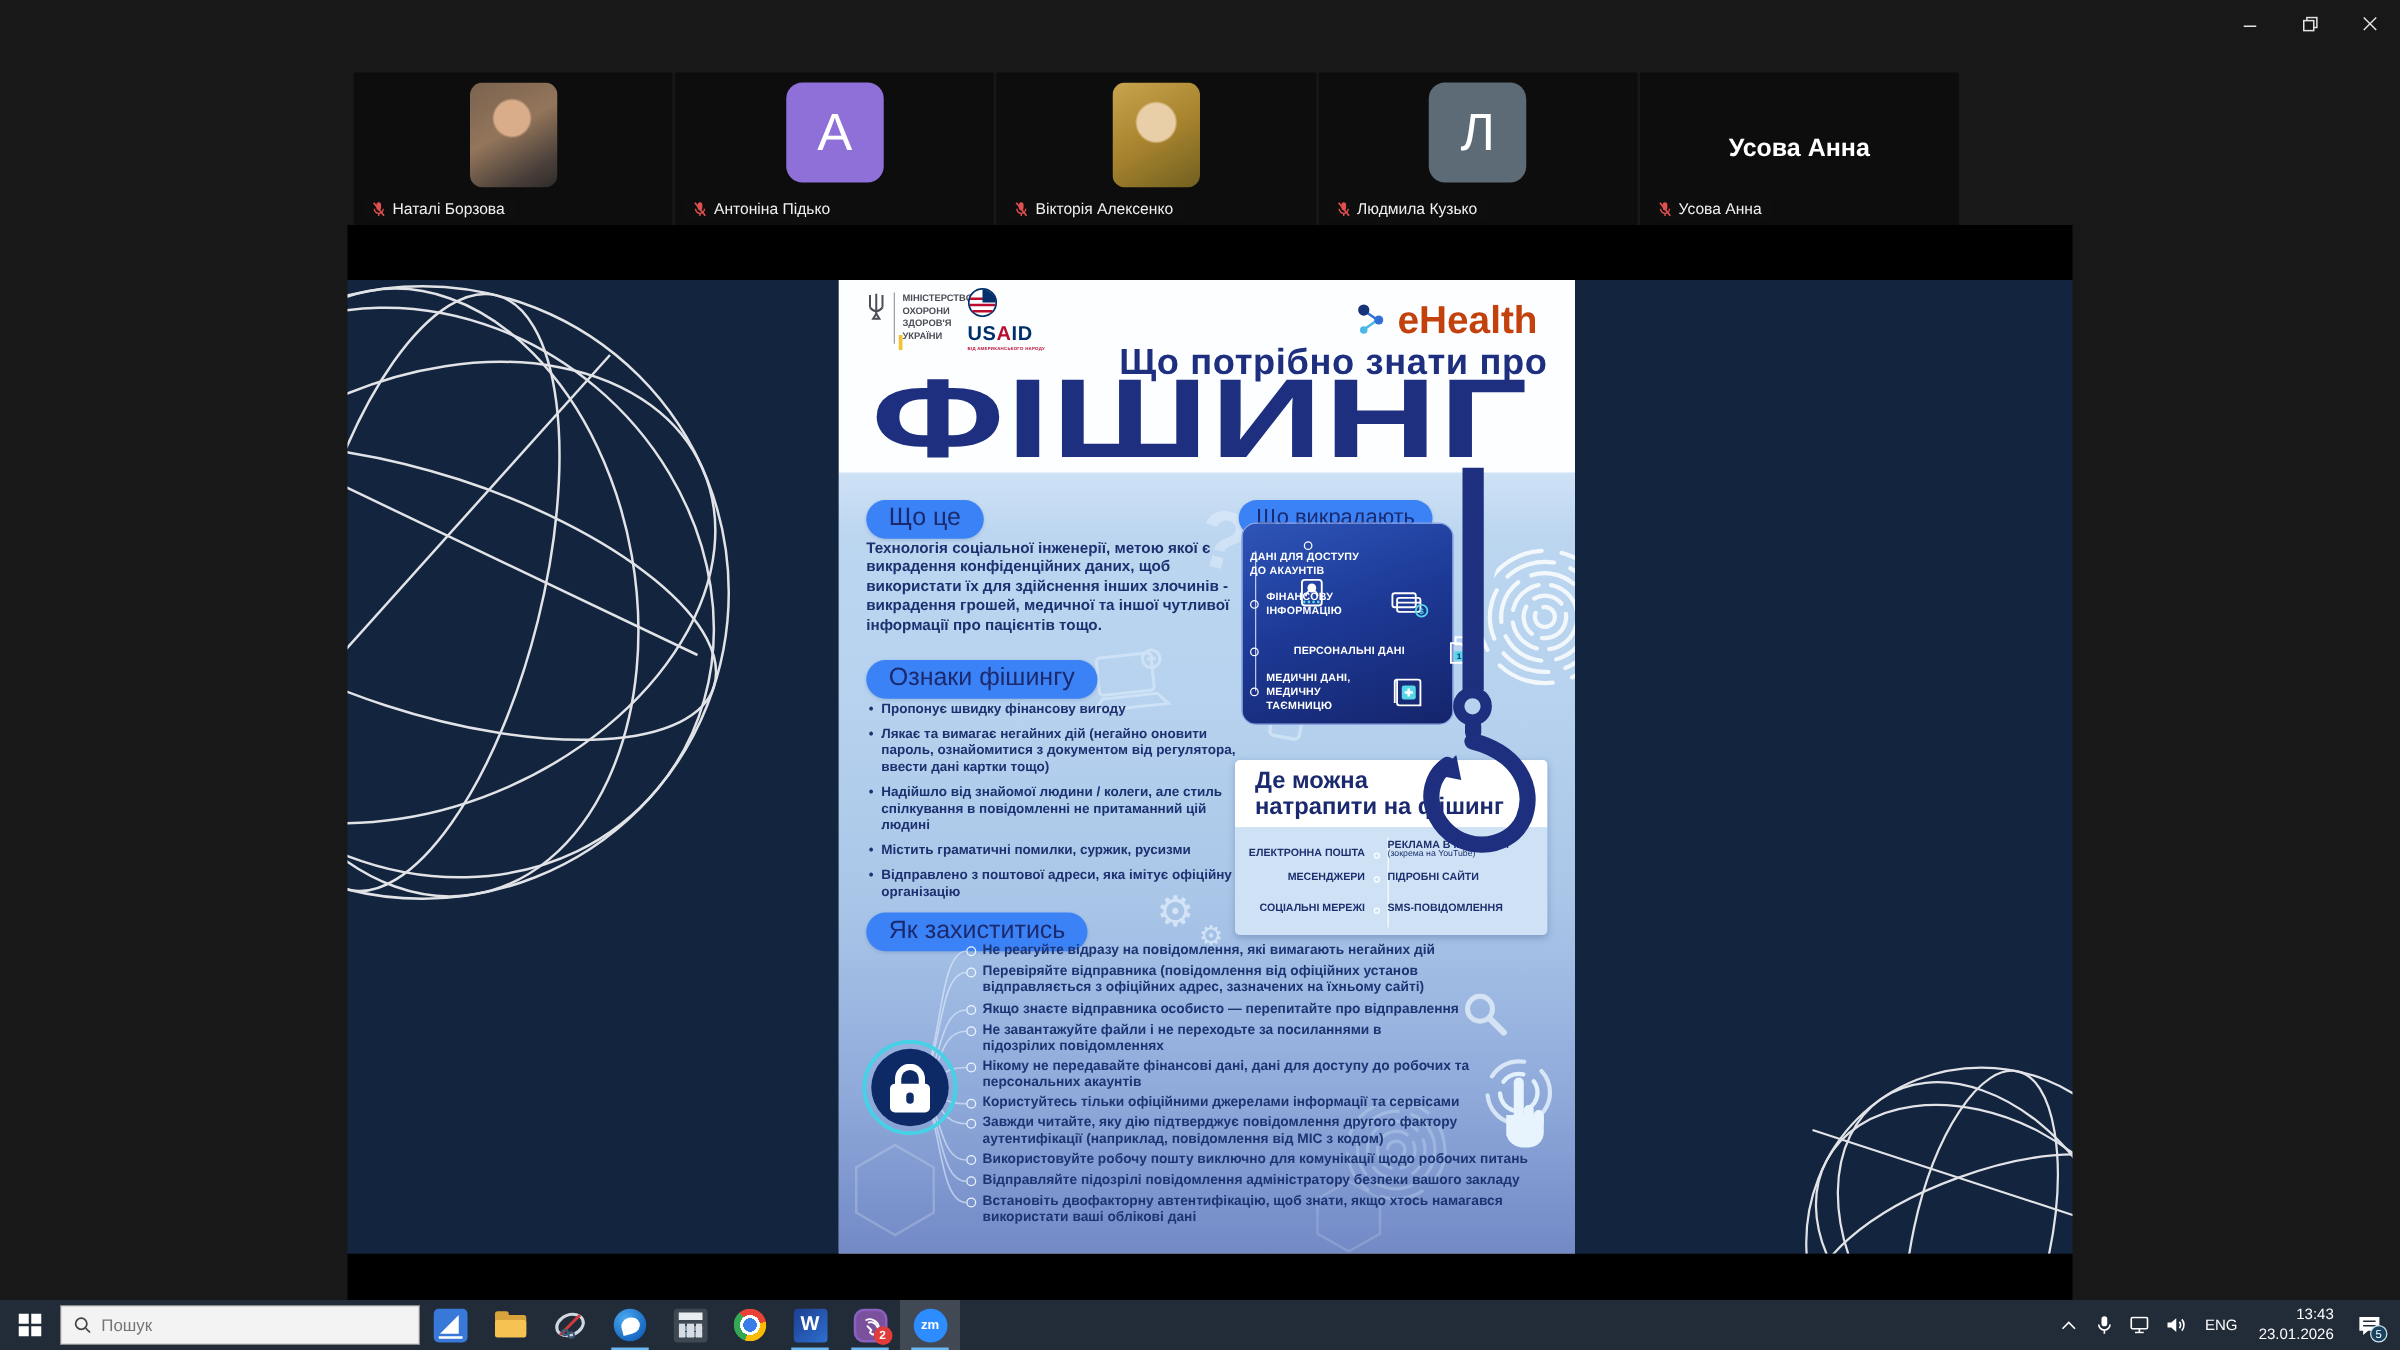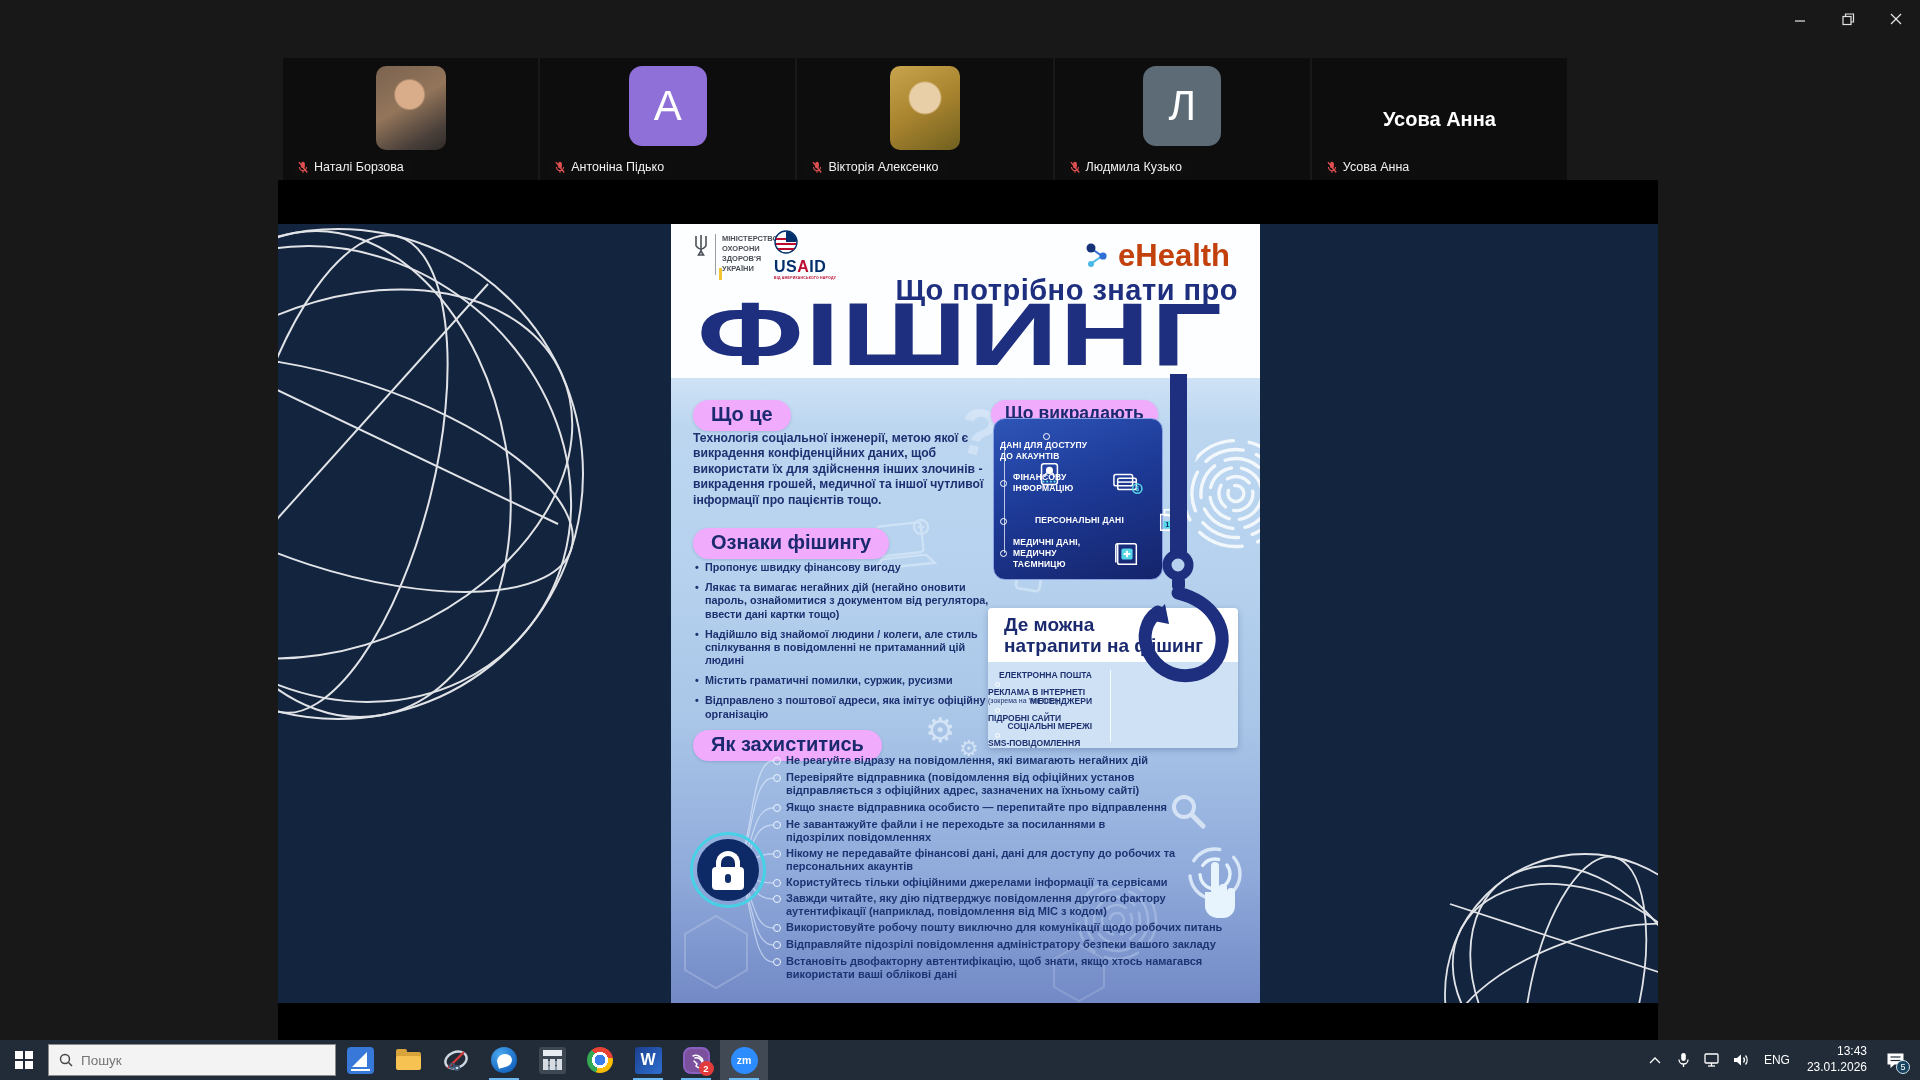"Що це" .pill { background: #f0abfc -> #3b82f6; font-weight: 700 -> 400 }
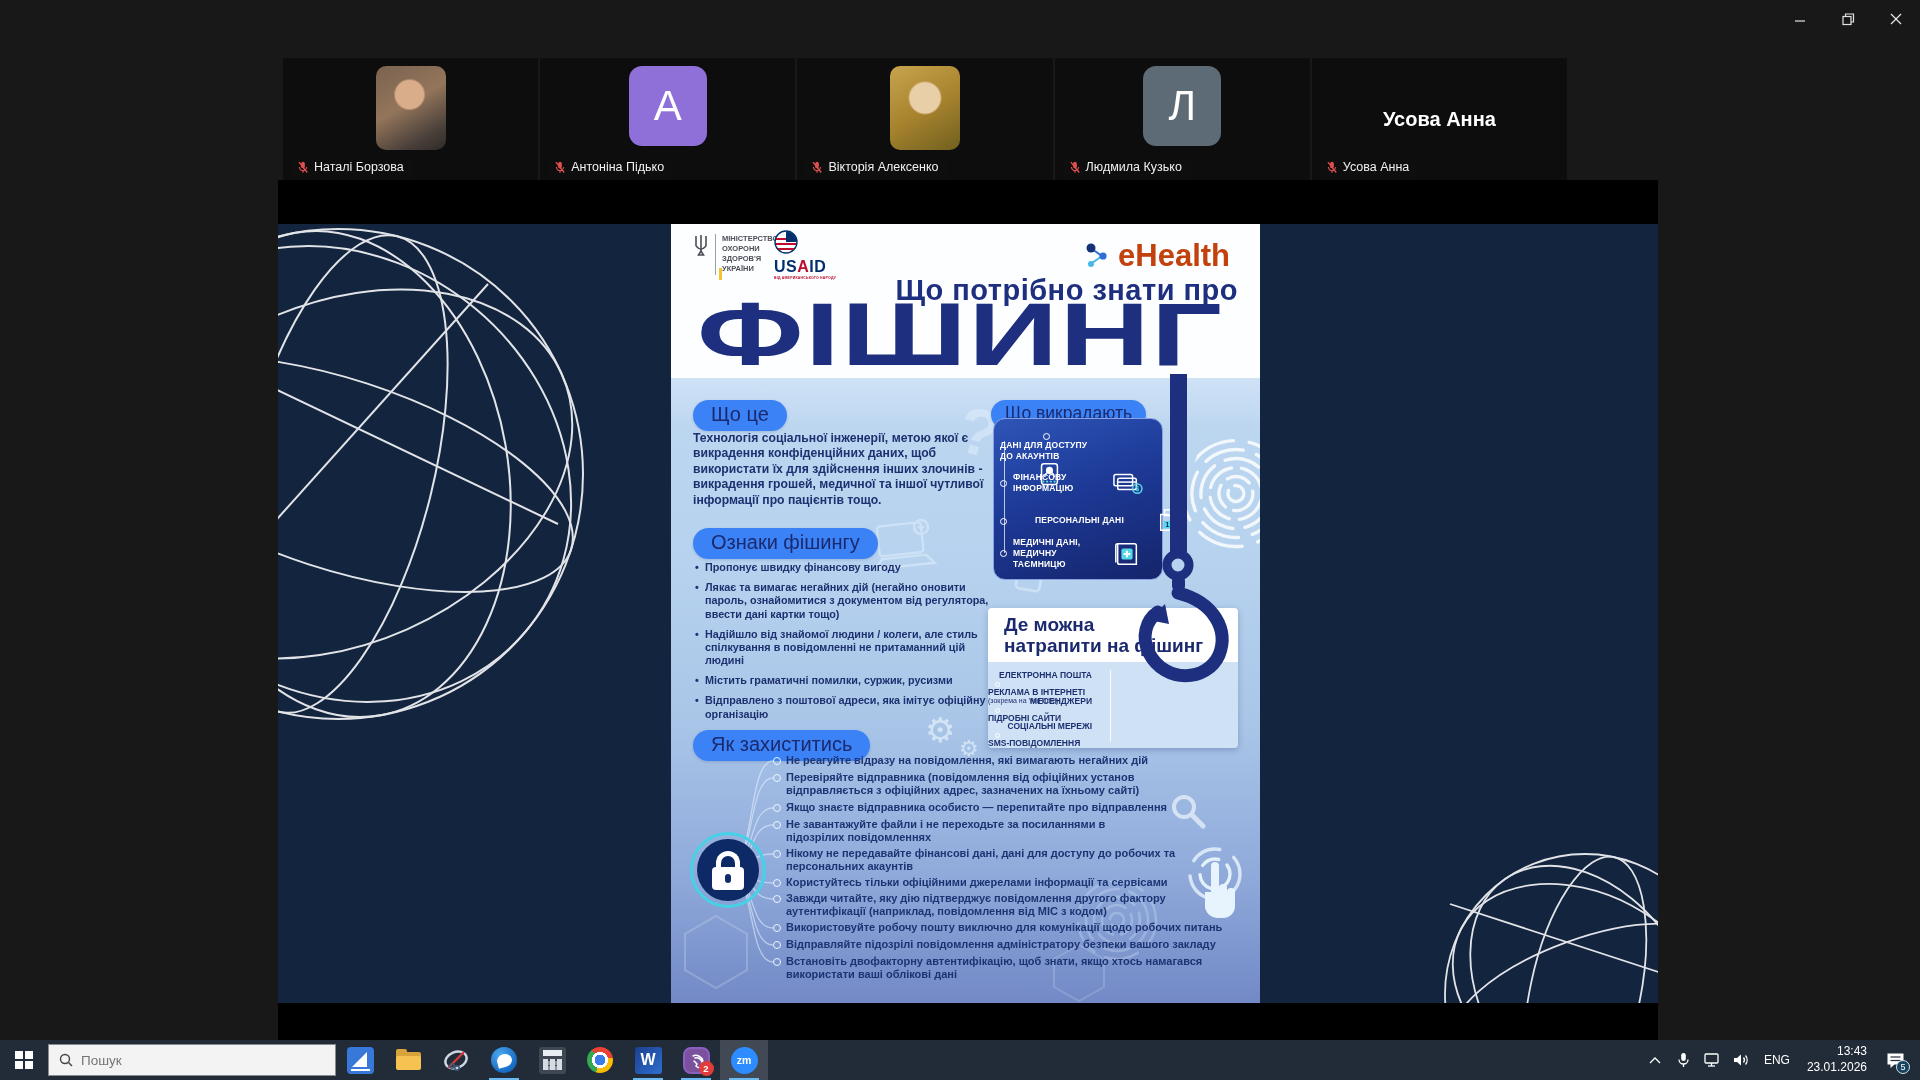"ЕЛЕКТРОННА ПОШТА" .wrow { align-items: flex-start -> flex-end; flex-direction: column -> none }
